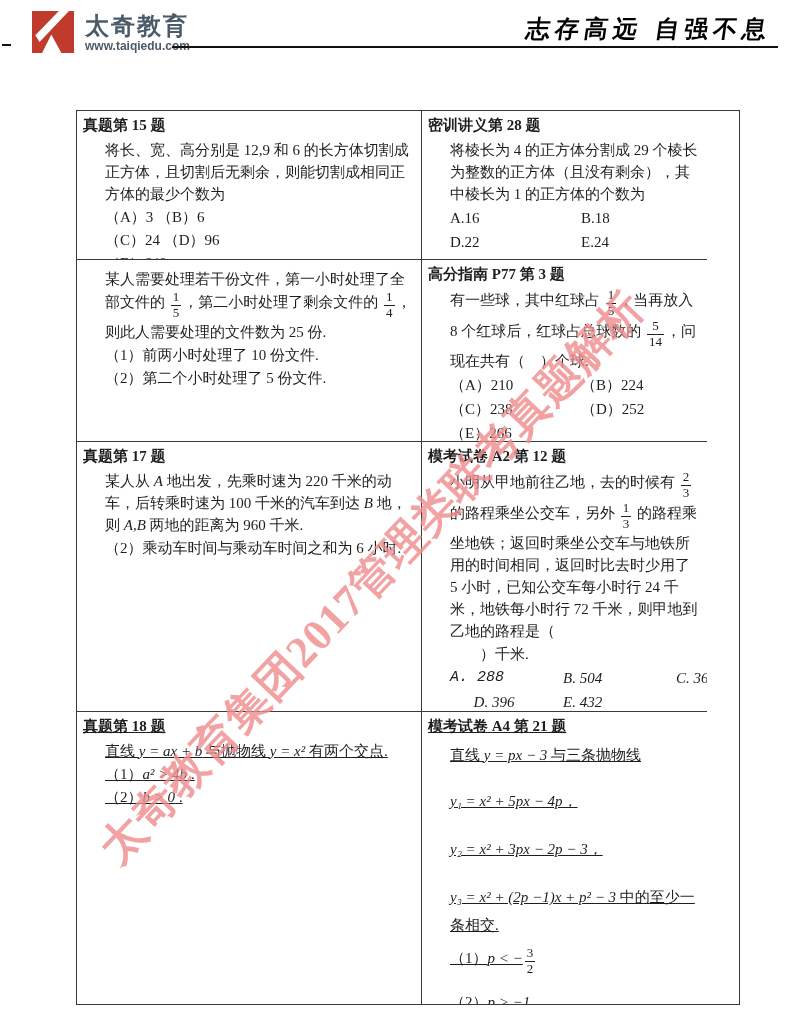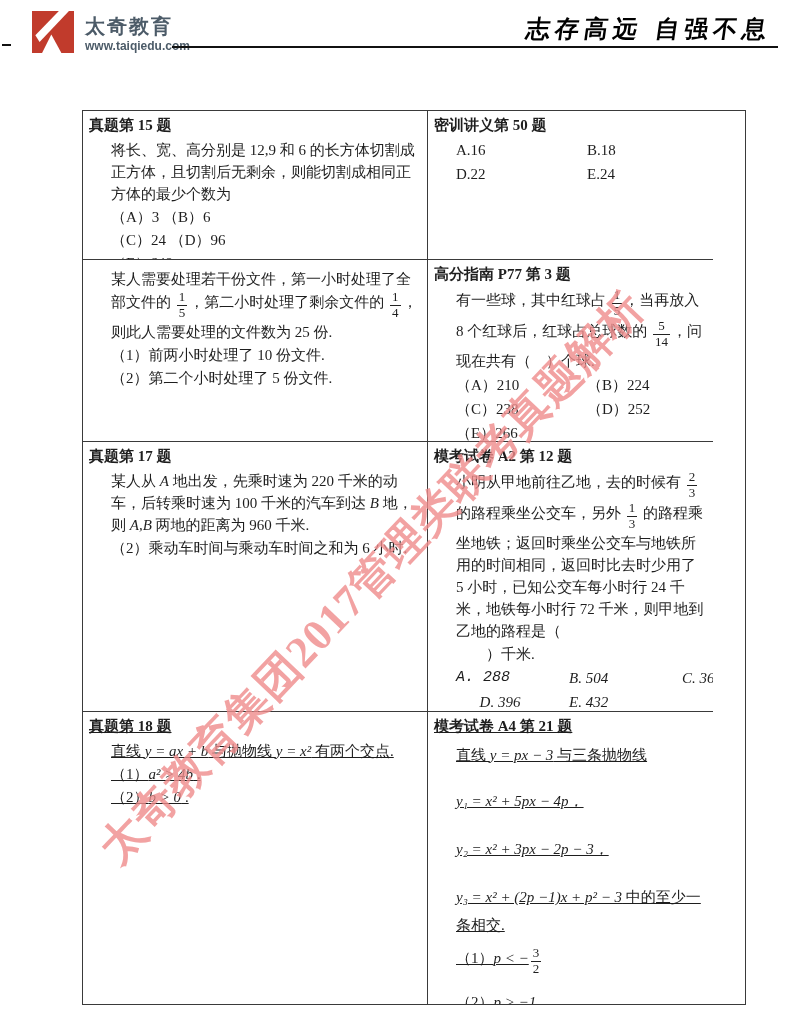"太奇教育" .brand { font-size: 20px -> 24px }
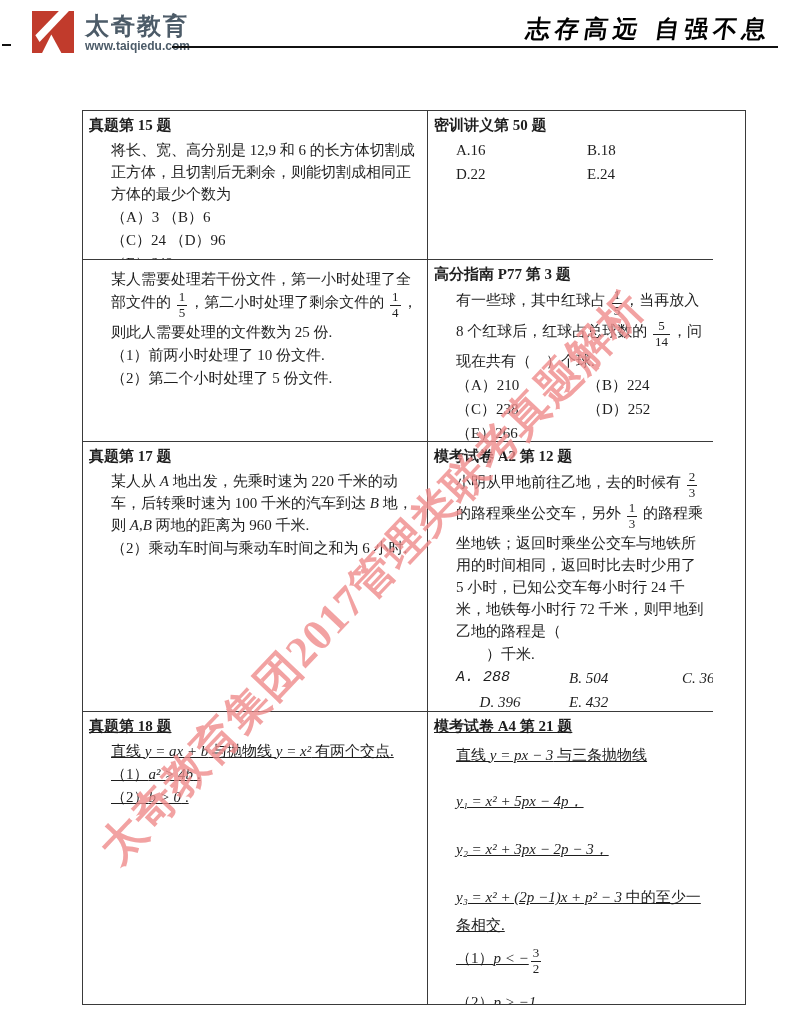"真题第 15 题" .qtable { left: 82px -> 76px }
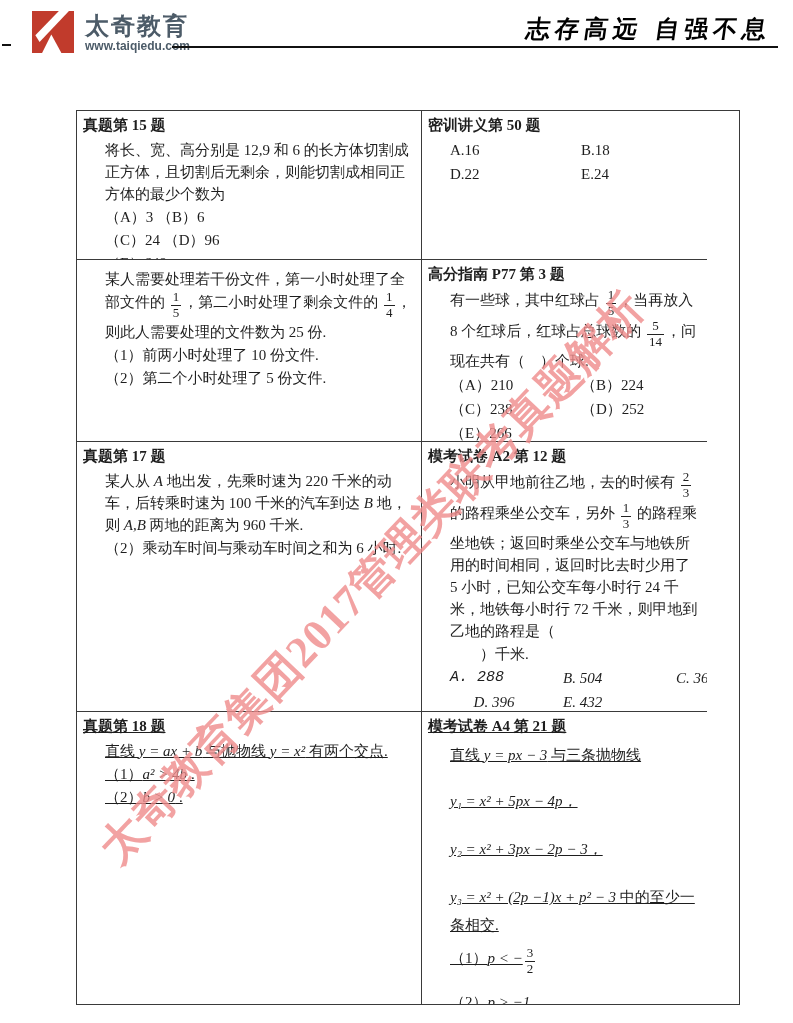"密训讲义第 50 题" div.qtitle { text: 50 -> 28 }
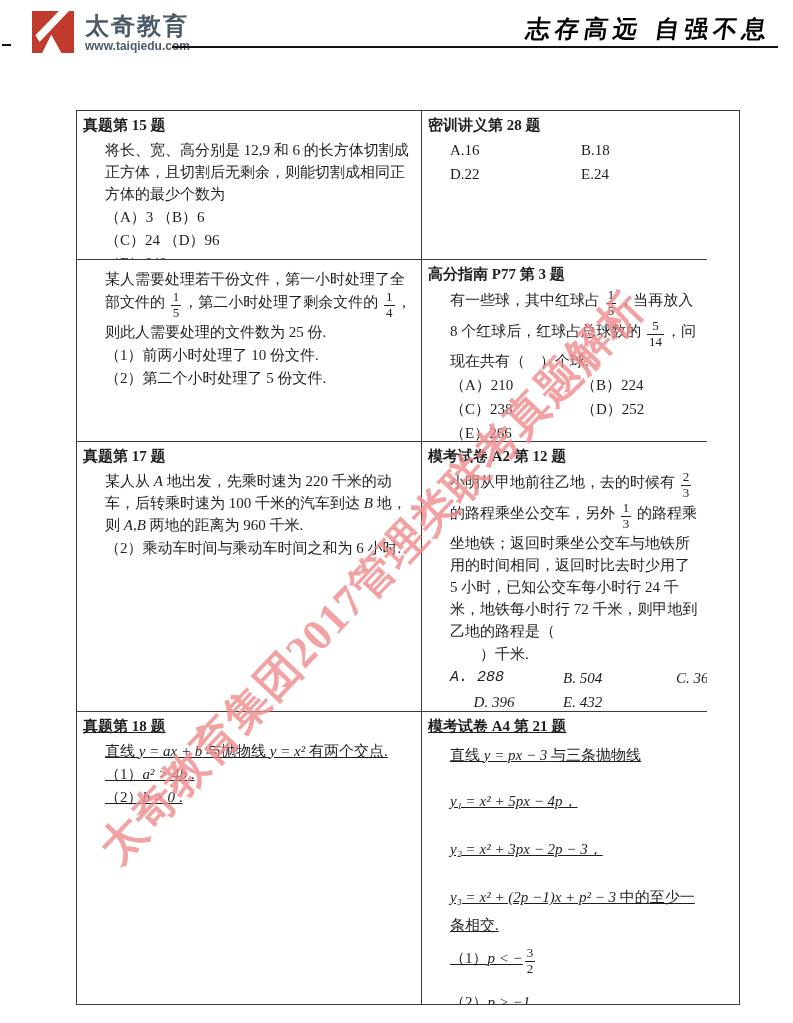"将棱长为 4 的正方体分割成 29" div.blk { html: none -> <div><span>将棱长为 4 的正方体分割成 29 个棱长为整数的正方体（且没有剩余），其中棱长为 1 的正方体的个数为</span></div> }
